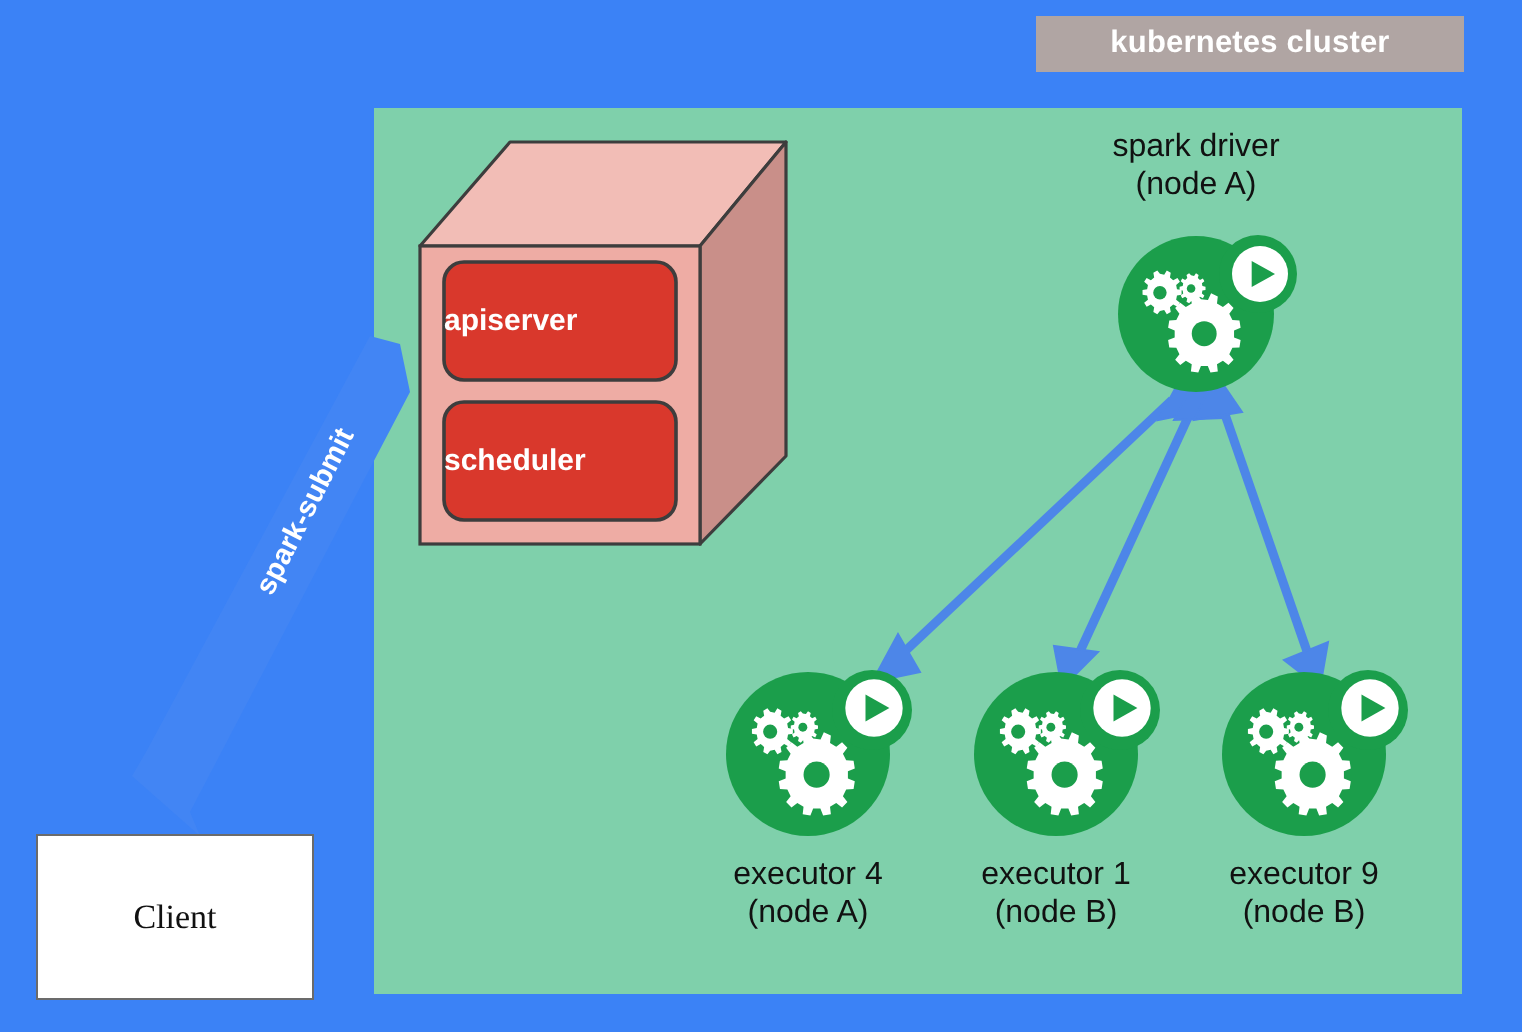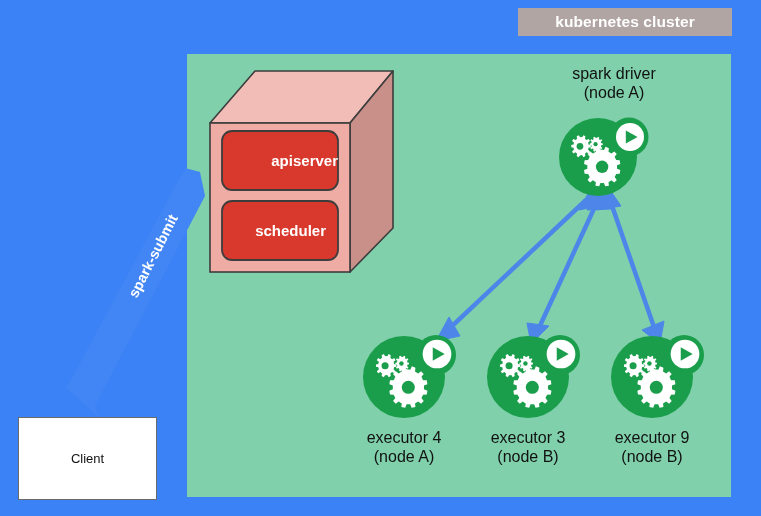"spark driver" div.node-caption { left: 534px -> 518px }
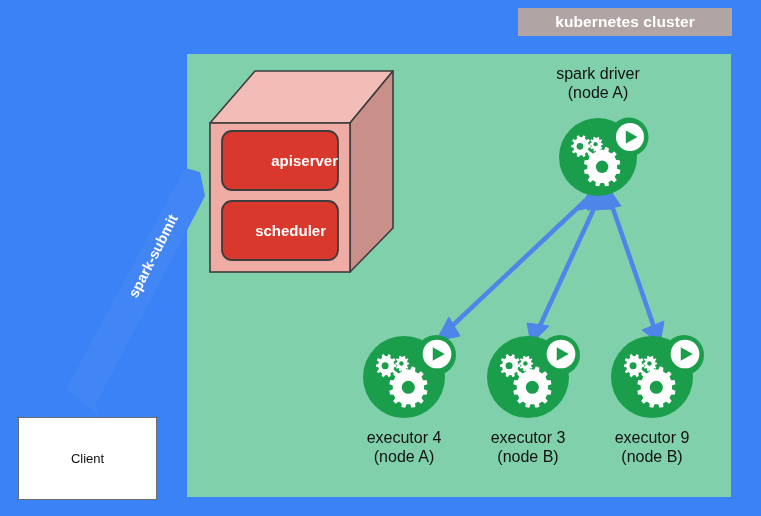"apiserver" .box-label { text-align: right -> left }
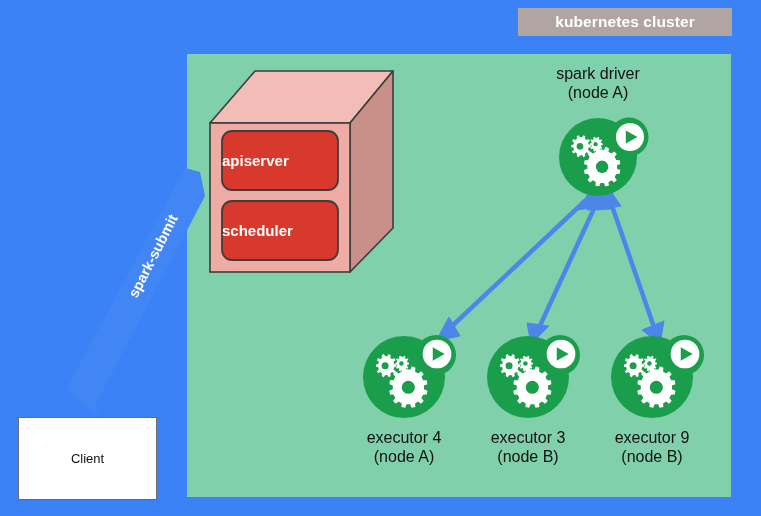"executor 3" div.node-caption { text: 3 -> 1 }
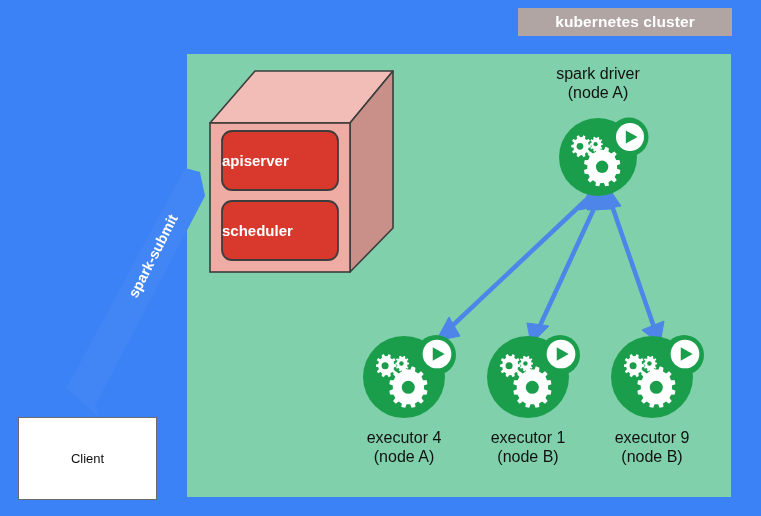"Client" .client-text { font-family: Liberation Sans, sans-serif -> Liberation Serif, serif; font-size: 13px -> 17px }
